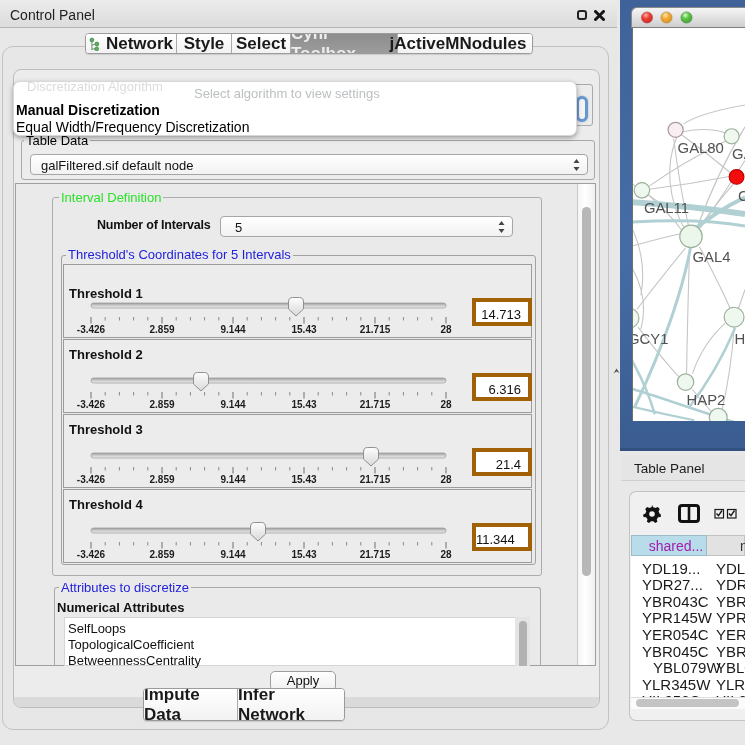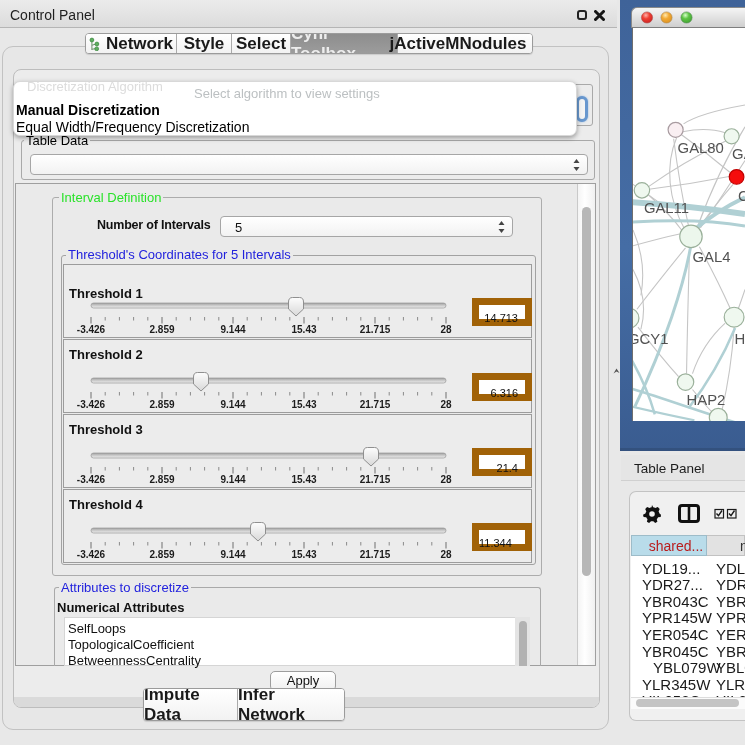"galFiltered.sif default node" span { html: none -> <span>galFiltered.sif default node</span> }
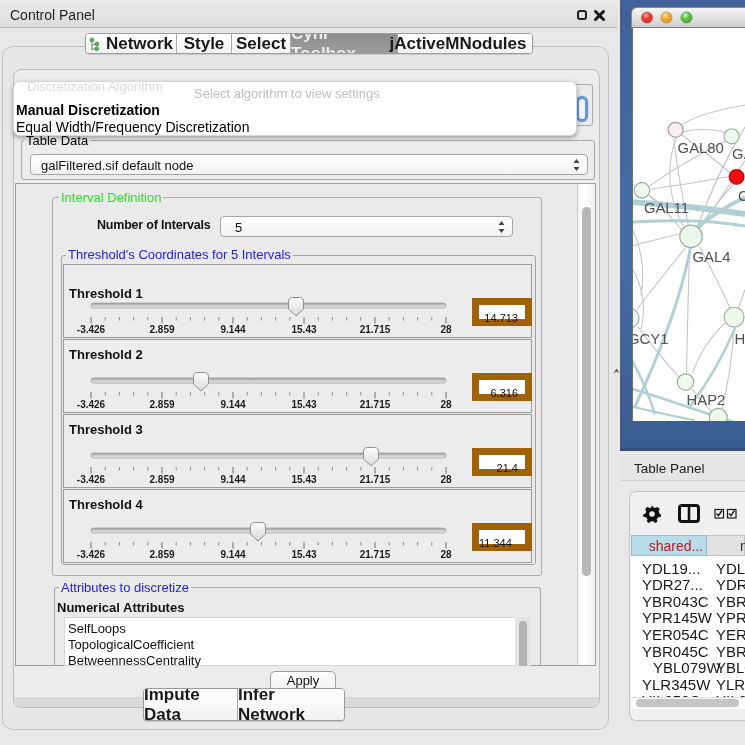"14.713" .vbox { border: 7px solid #a16207 -> 4px solid #a16207; font-size: 11px -> 13px }
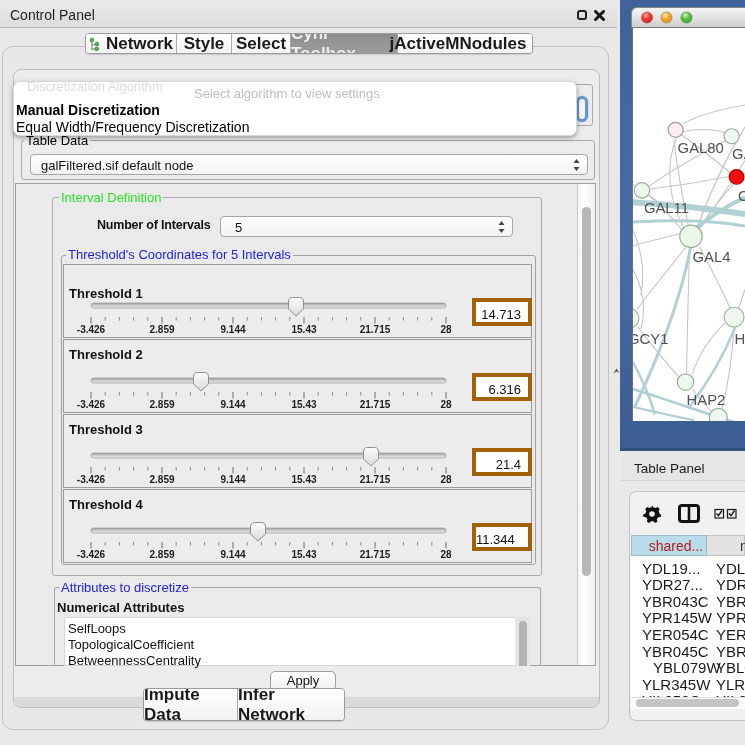"shared..." div.abs { color: #b91c1c -> #a21caf }
